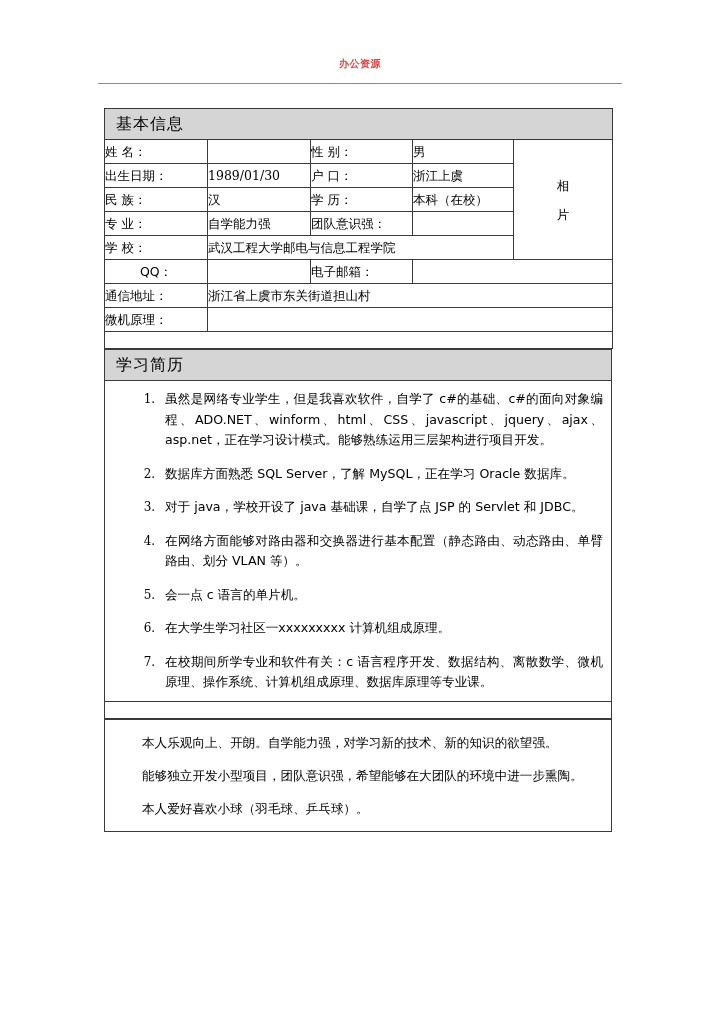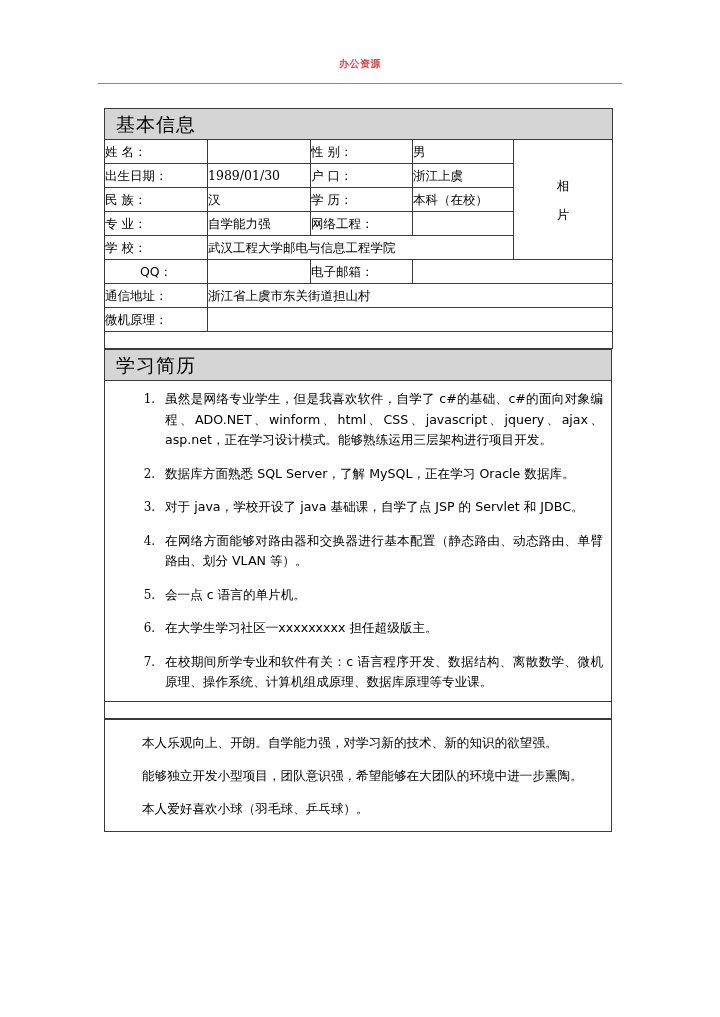"基本信息" .section-head .sh-text { font-size: 19px -> 16px }
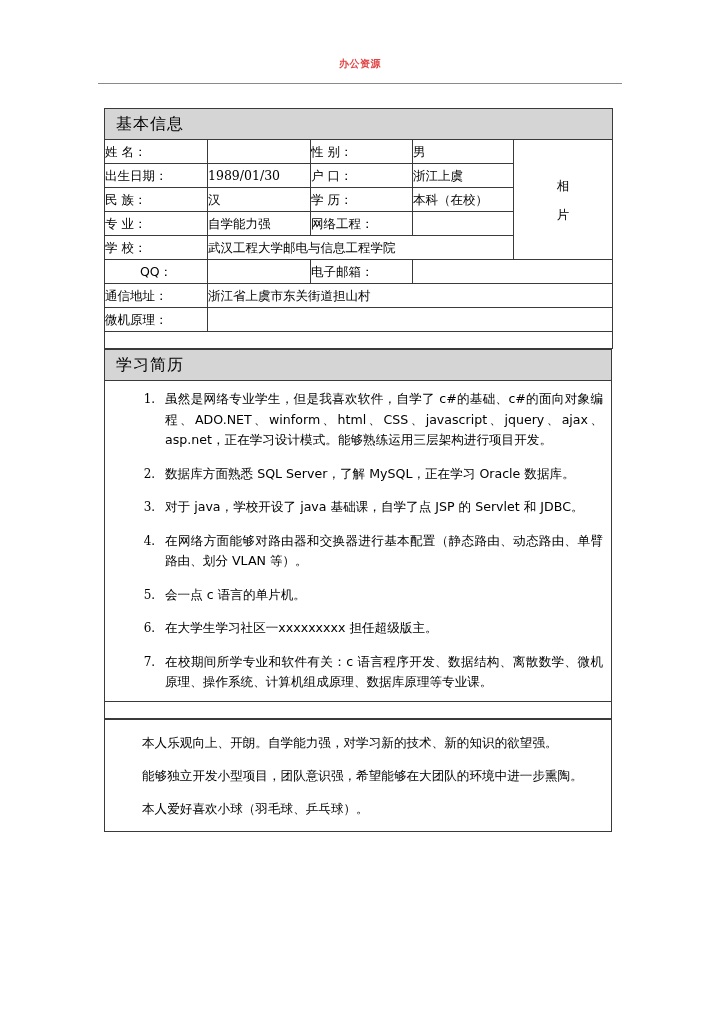"网络工程：" td.lbl { text: 网络工程 -> 团队意识强 }
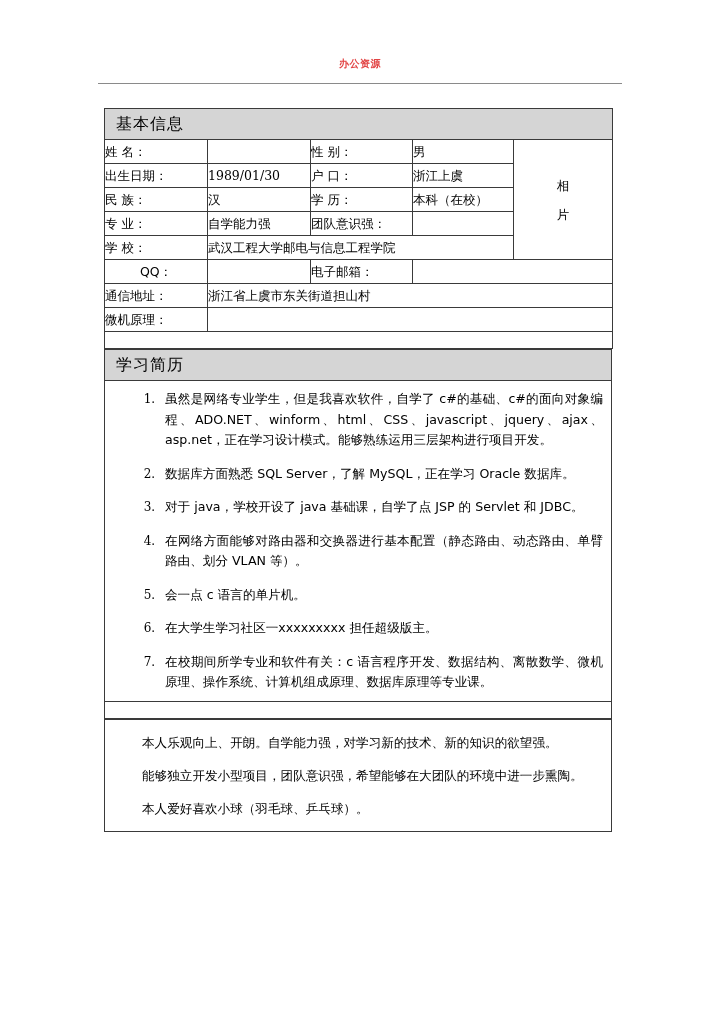"在大学生学习社区一xxxxxxxxx 担任超级版主。" li { text: 担任超级版主 -> 计算机组成原理 }
